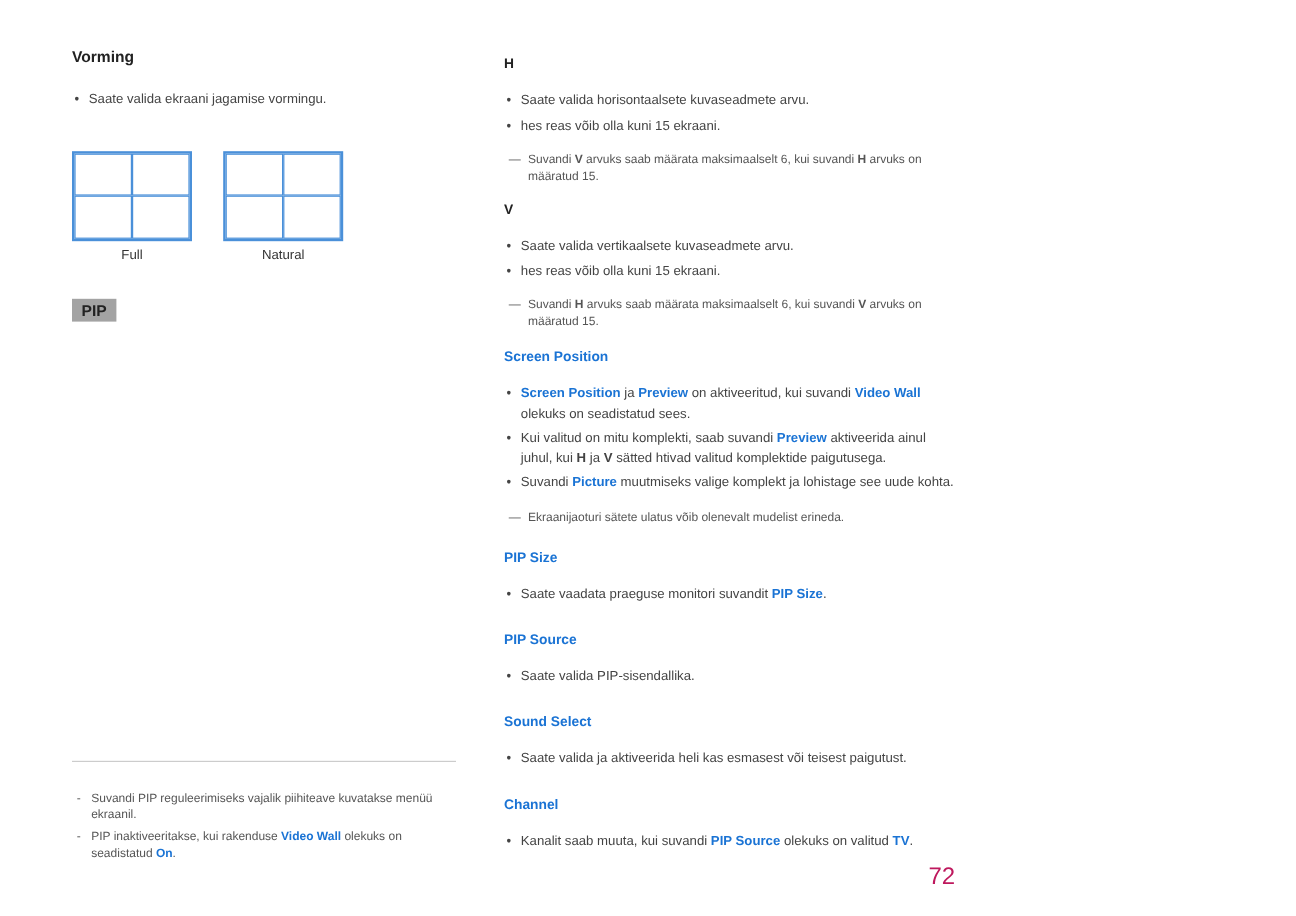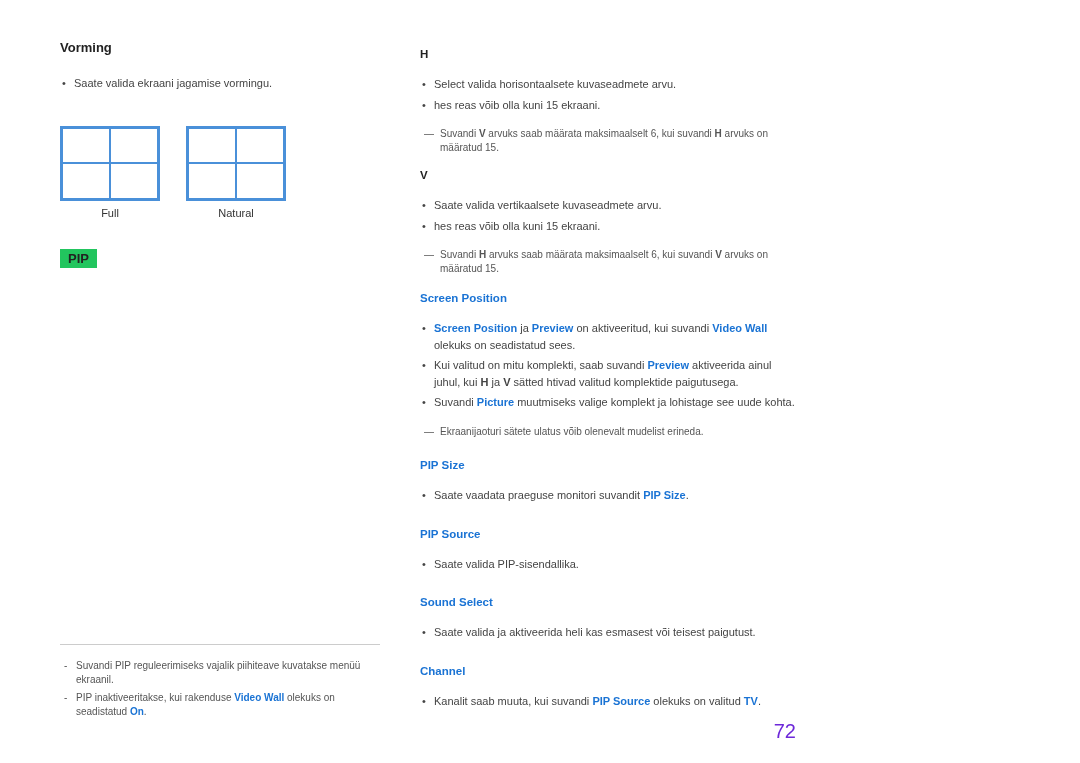"Select valida horisontaalsete" li { text: Select -> Saate }
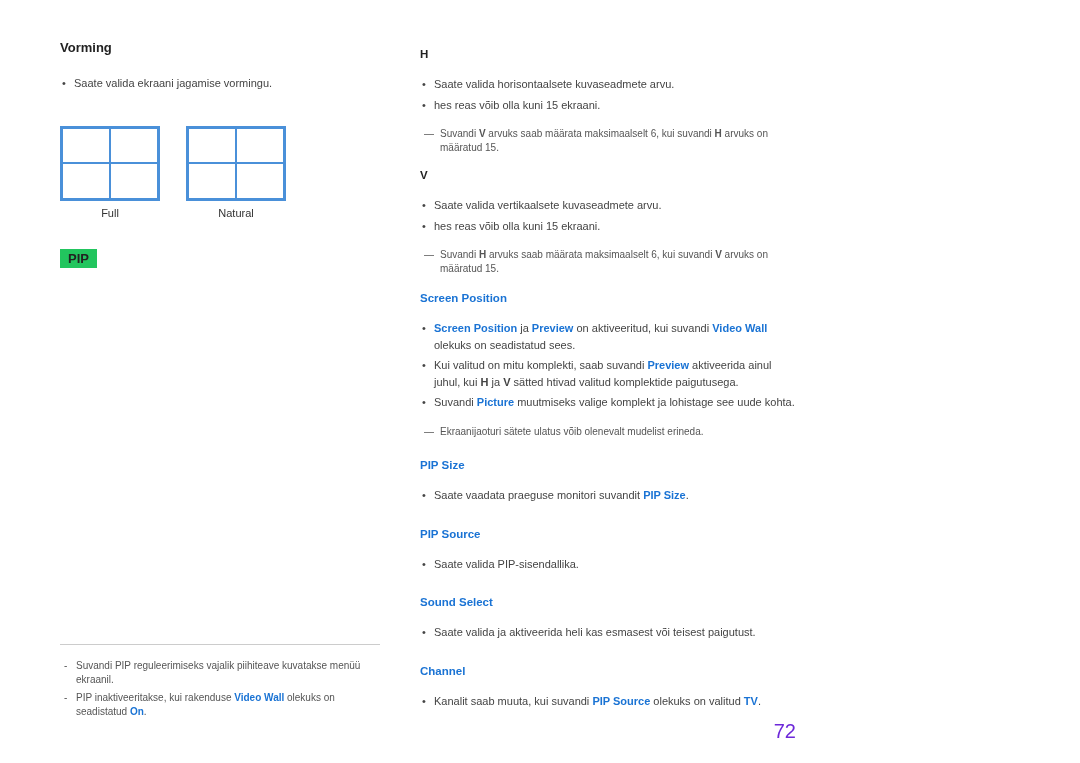"PIP" .yellow-bg { background: #22c55e -> #a3a3a3 }
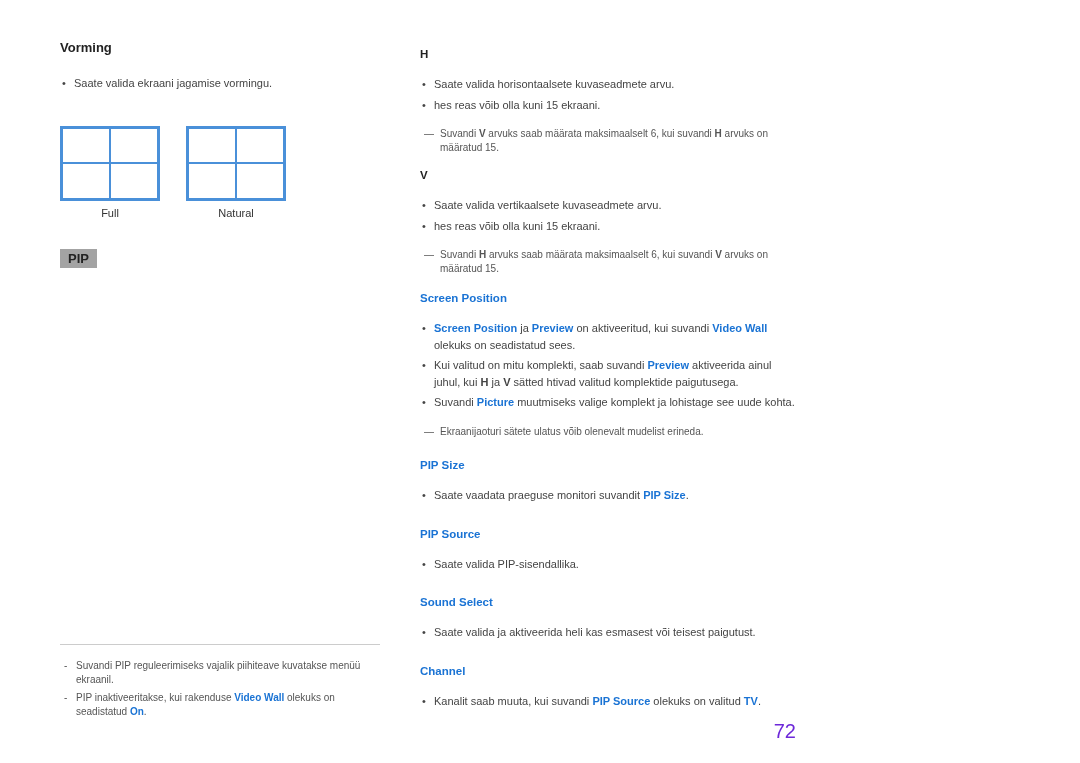"Suvandi PIP reguleerimiseks vajalik" .footnotes-bottom { padding-top: 14px -> 24px }
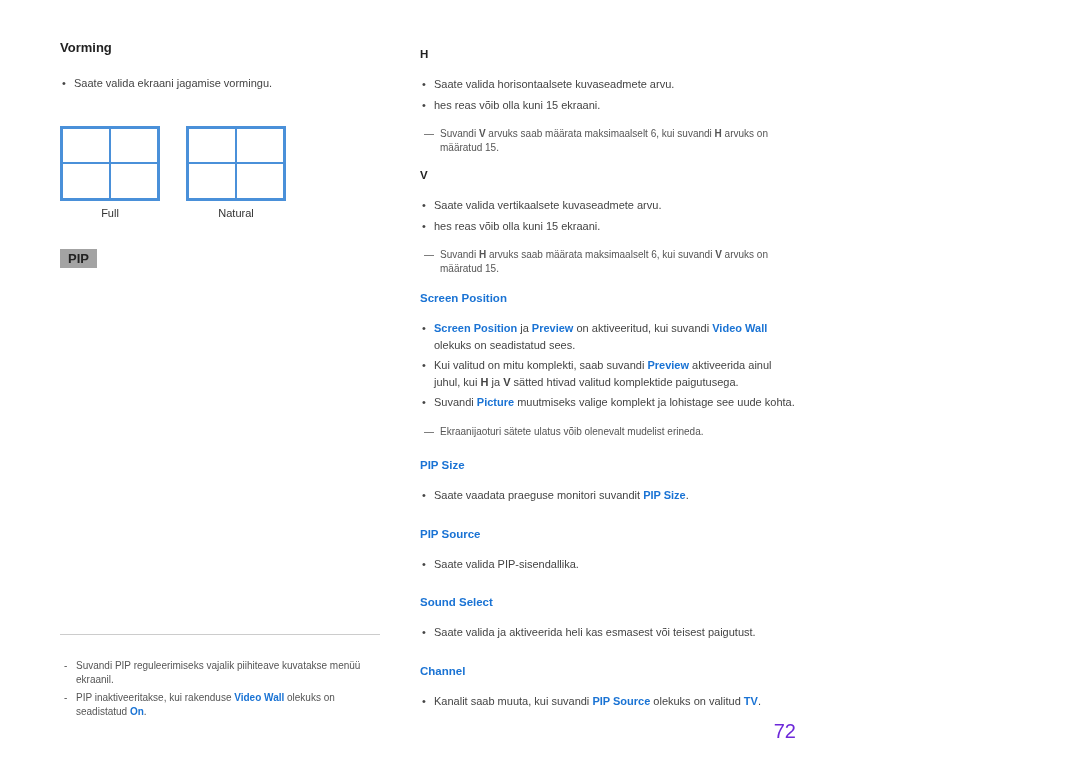"72" .page-number { color: #6d28d9 -> #be185d }
